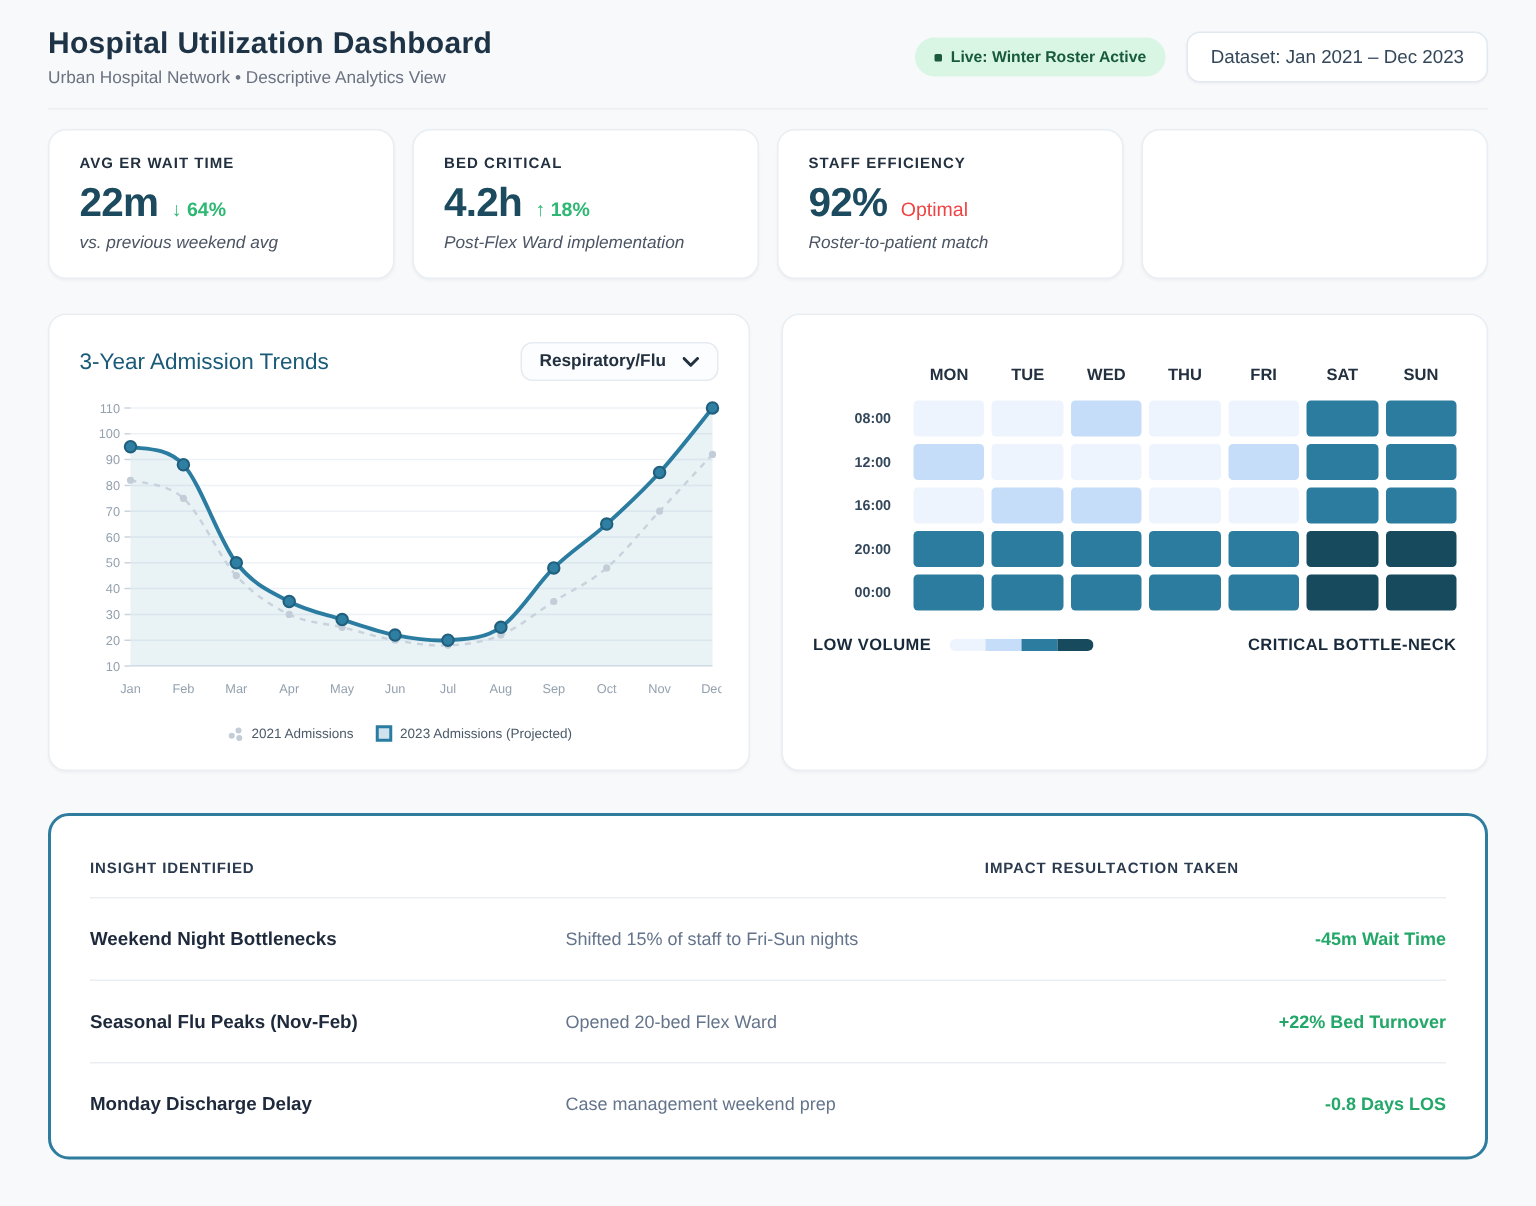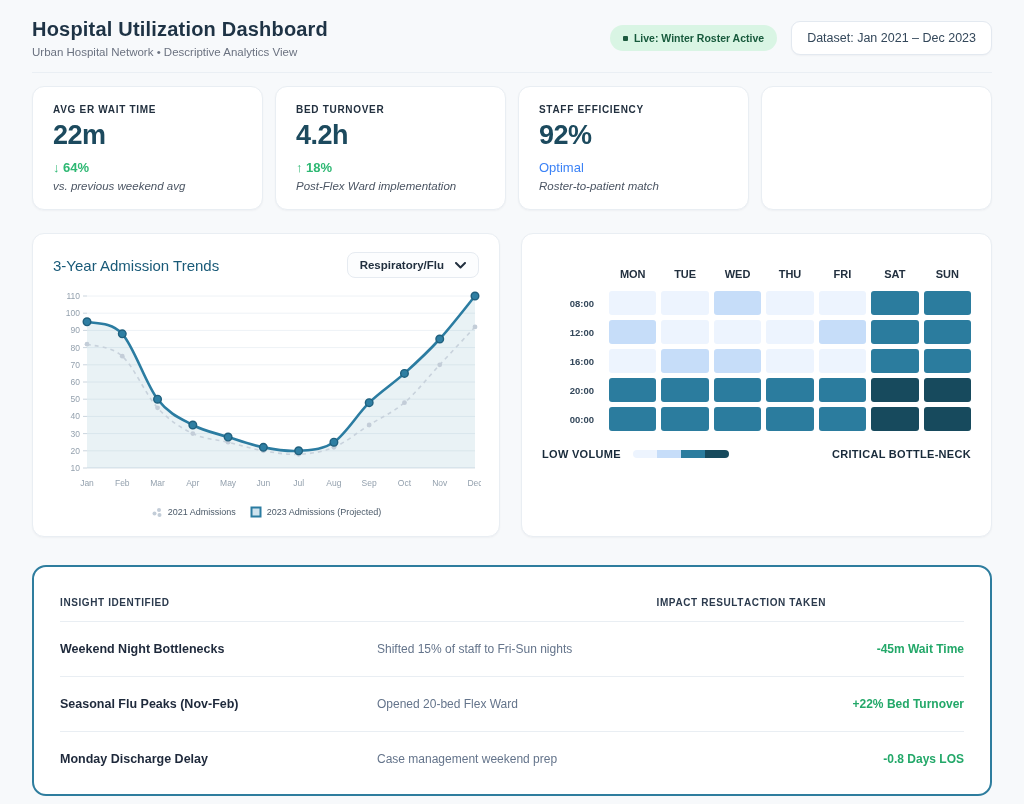"BED TURNOVER" div.kpi-label { text: TURNOVER -> CRITICAL }
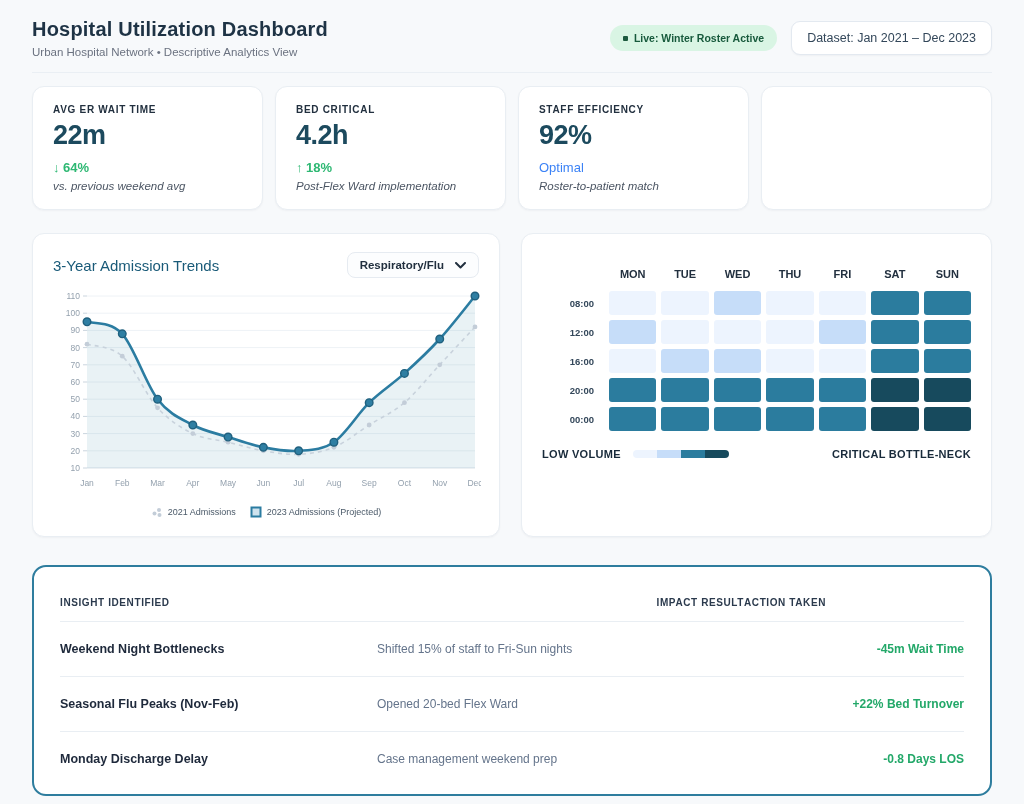"22m" .kpi-line { flex-direction: column -> none }
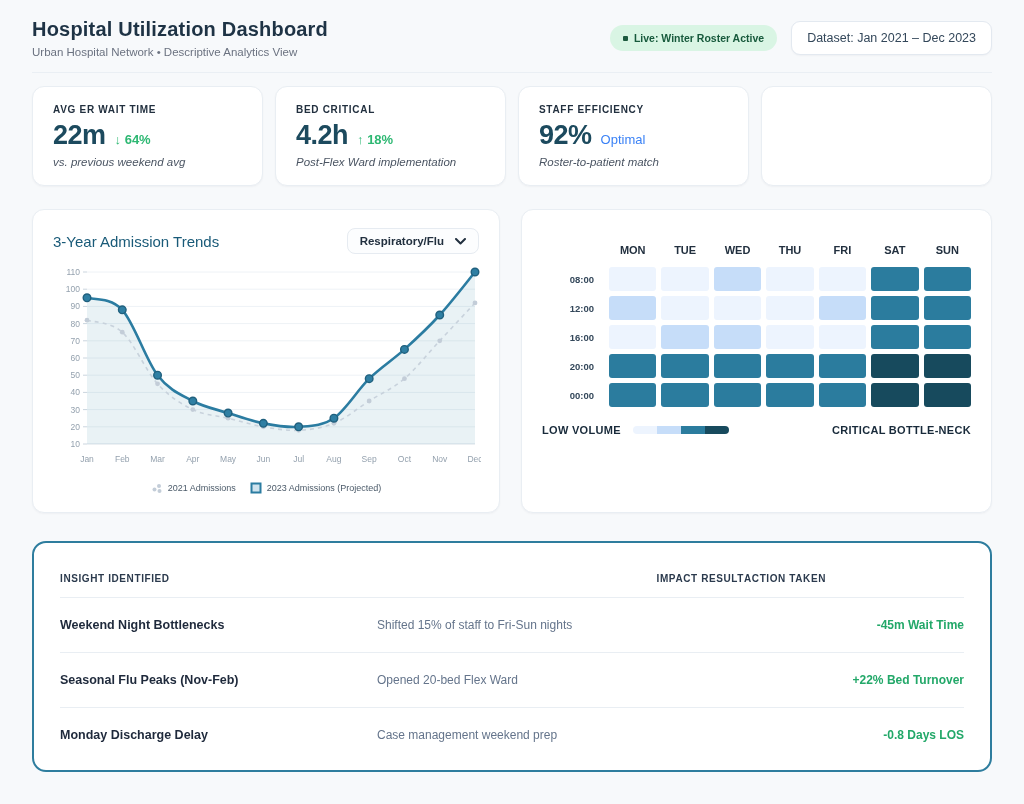"Optimal" span.kpi-delta { color: #3b82f6 -> #ef4444 }
